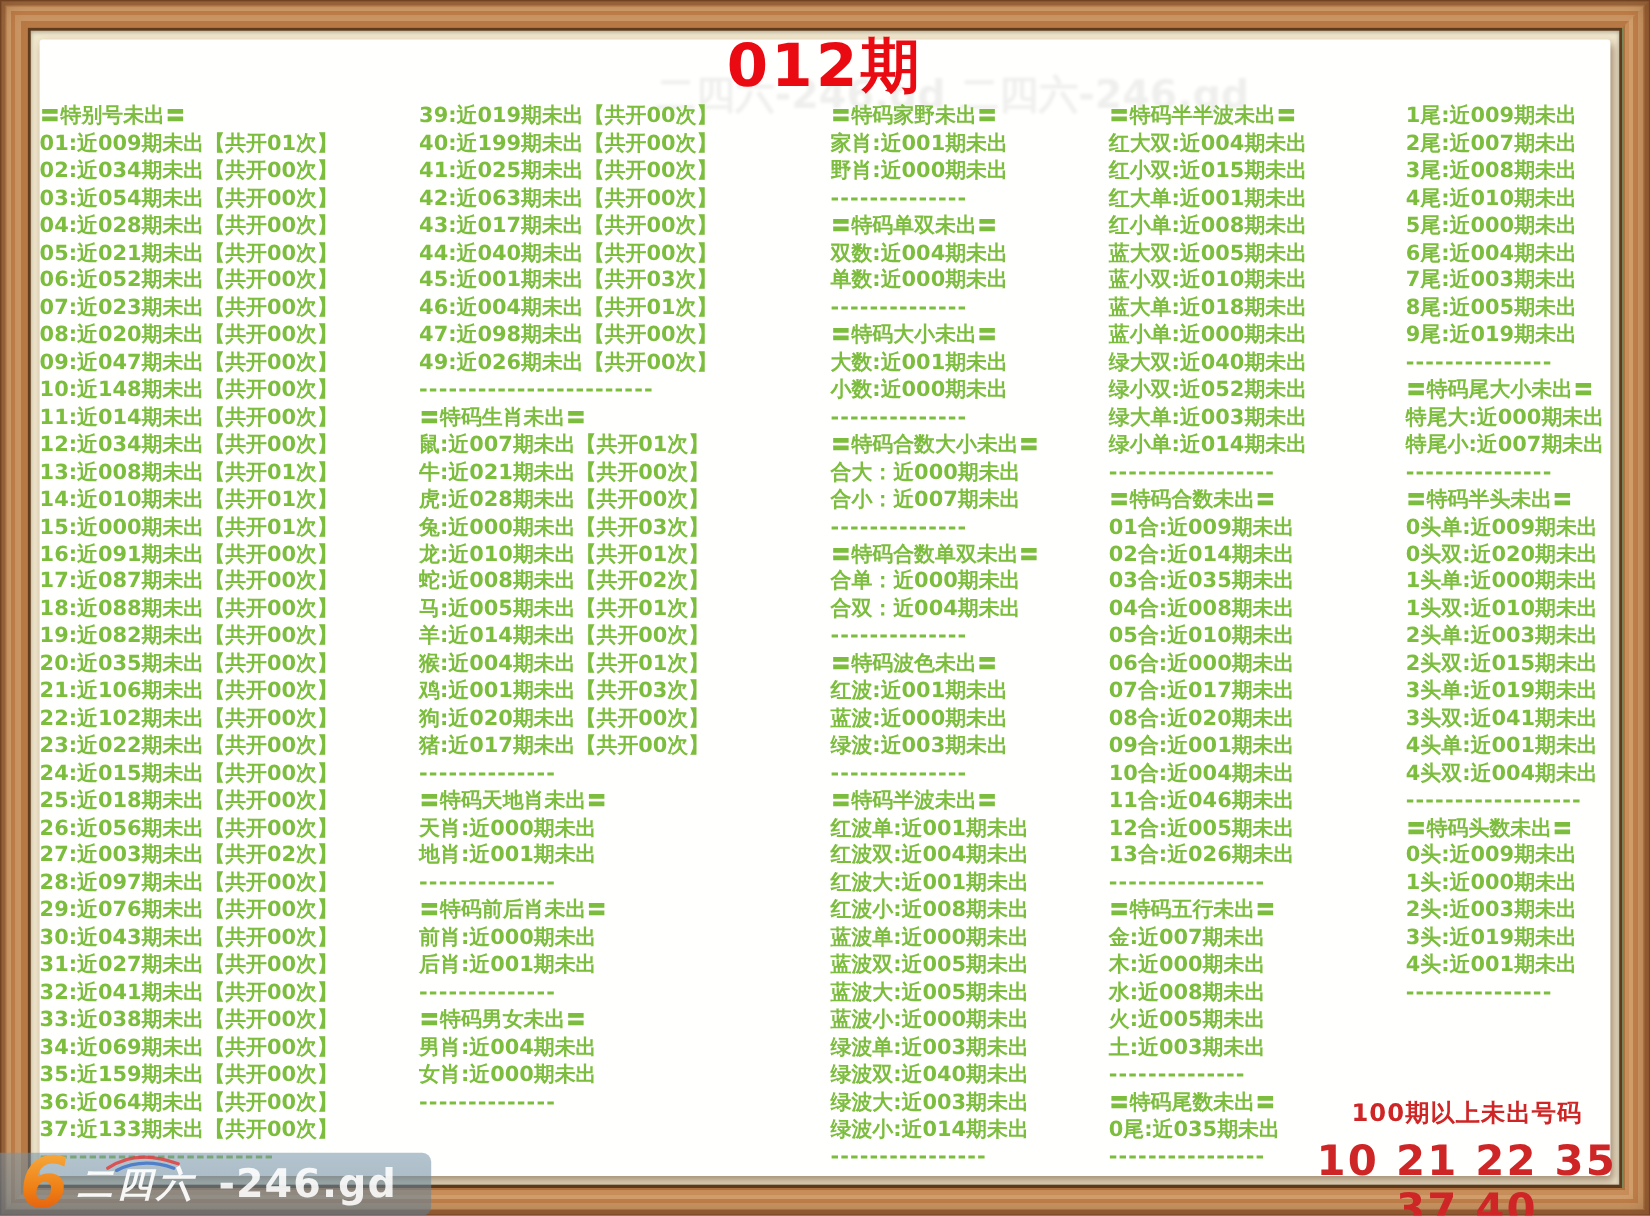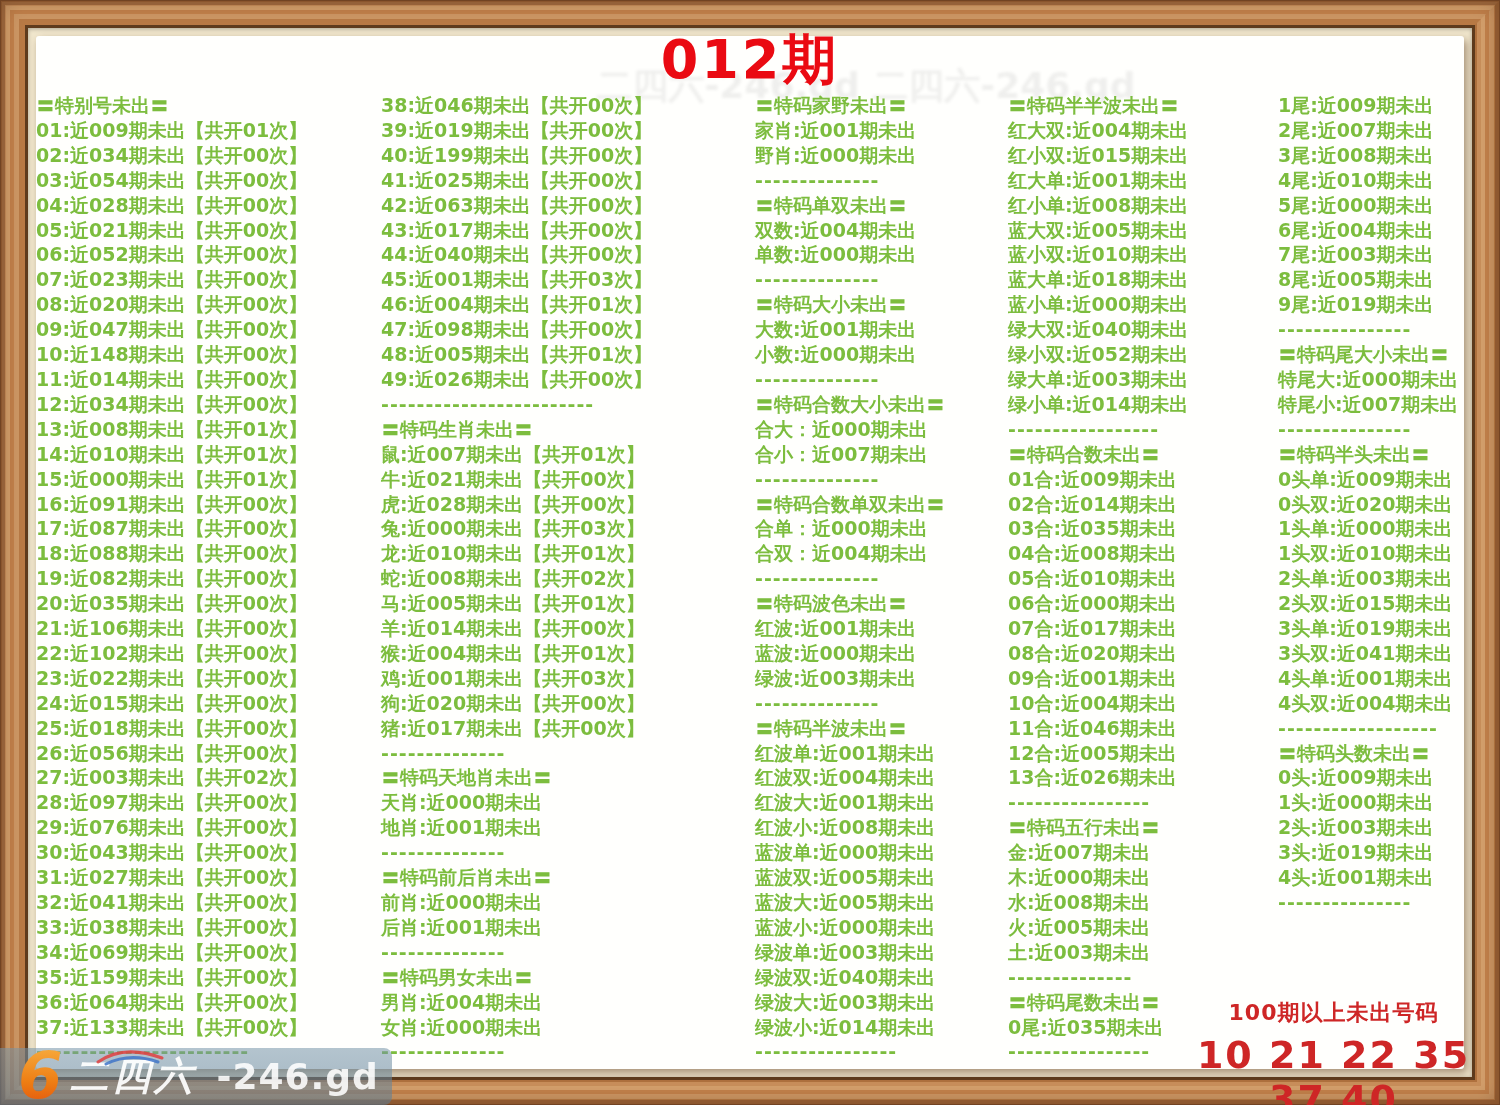"38:近046期未出【共开00次】" div.line { html: <div>38:近046期未出【共开00次】</div> -> none }
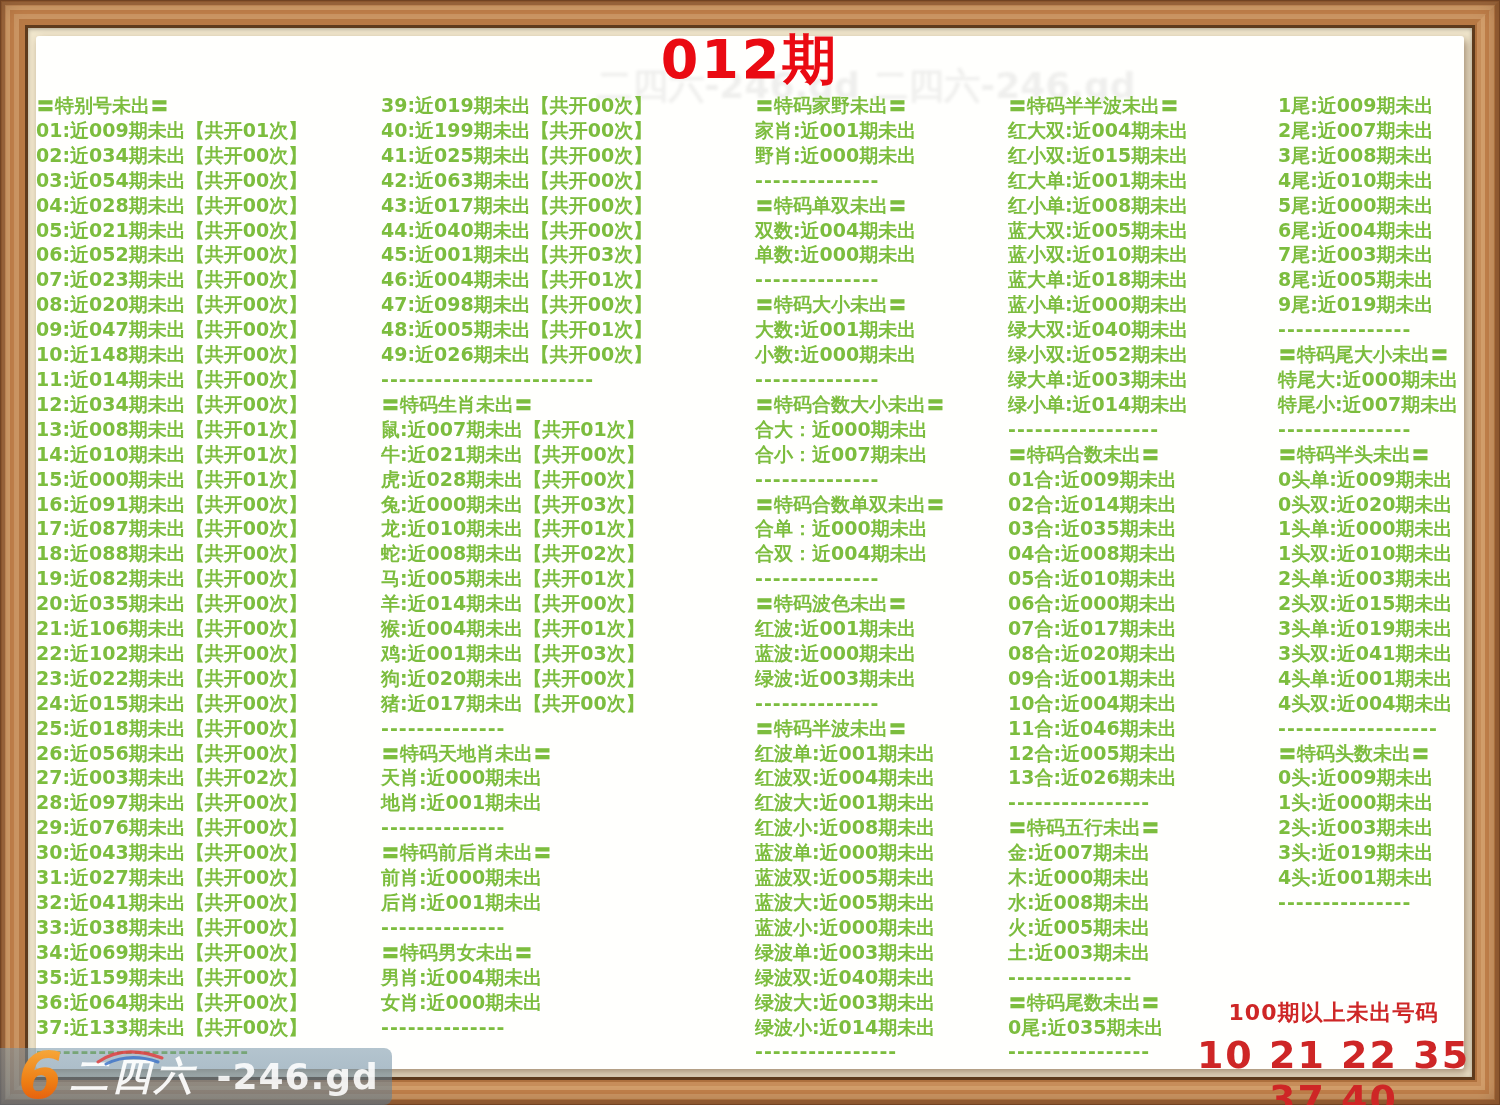"48:近005期未出【共开01次】" div.line { html: <div>48:近005期未出【共开01次】</div> -> none }
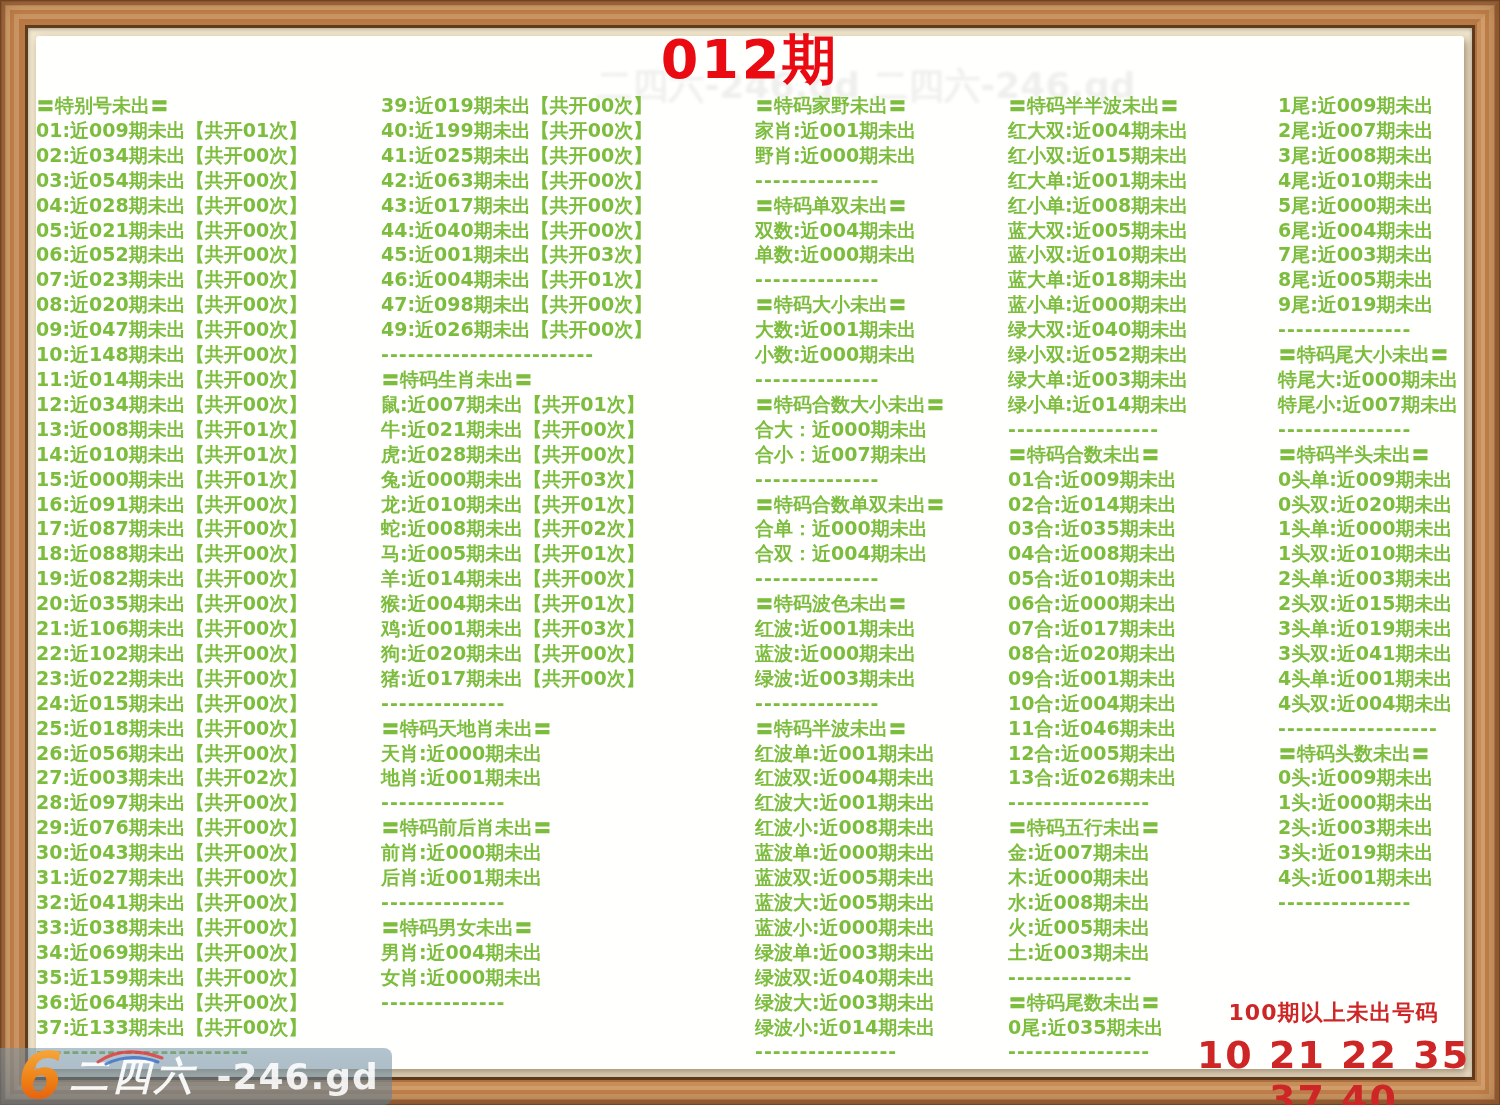"二四六" .brand .cn { font-size: 38px -> 32px }
